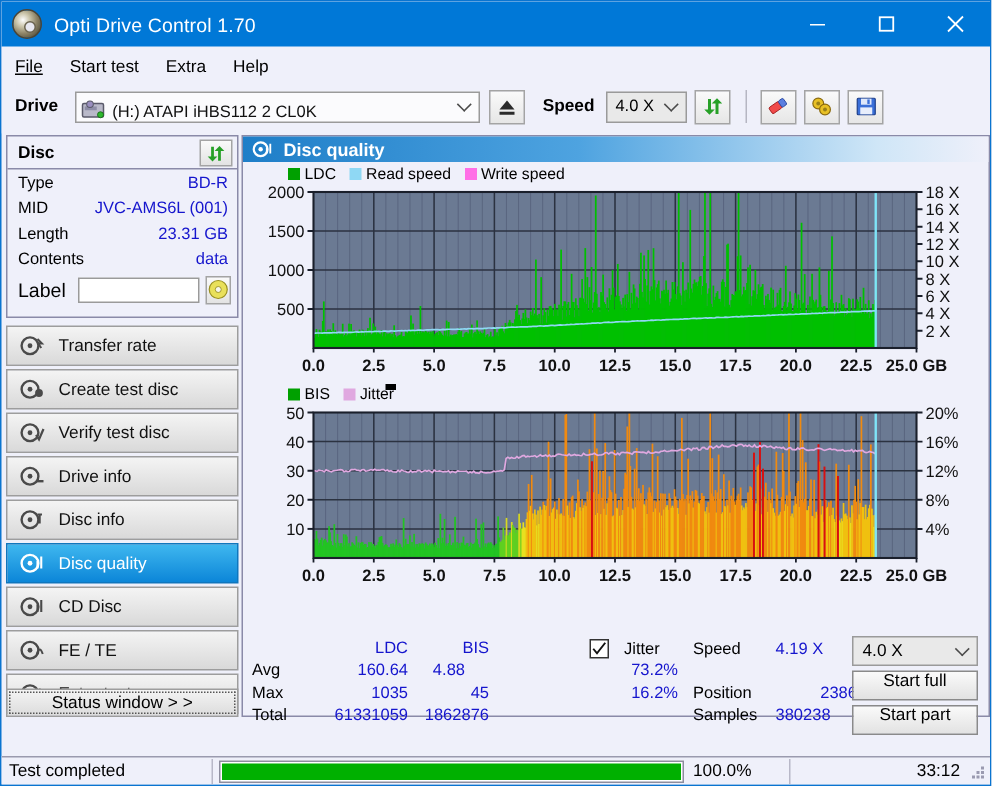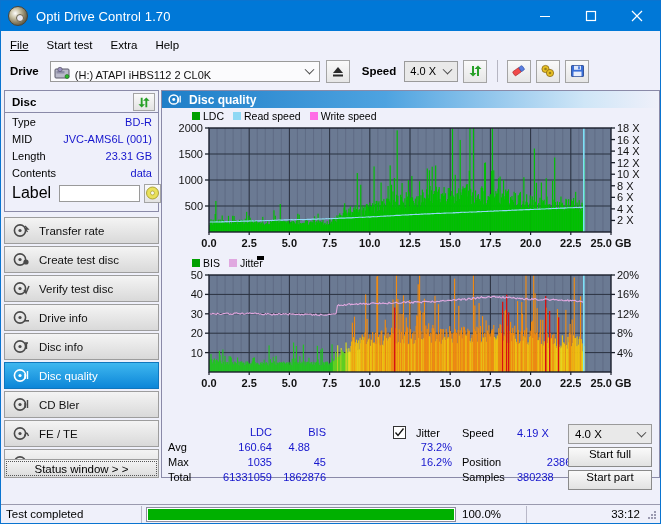"Label" #label-row .k { font-size: 16px -> 13px }
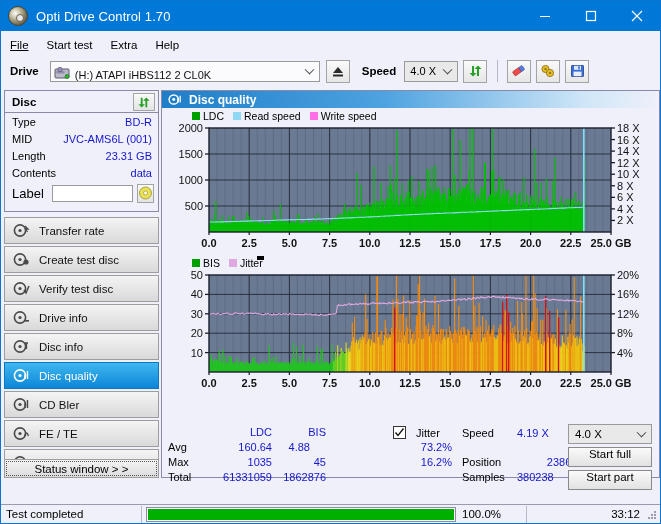"CD Bler" span { text: Bler -> Disc }
